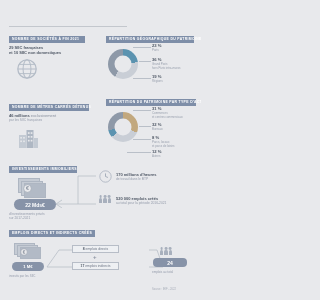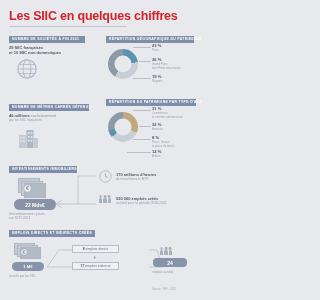"Les SIIC en quelques chiffres" div.title { html: <div>Les SIIC en quelques chiffres</div> -> none }
